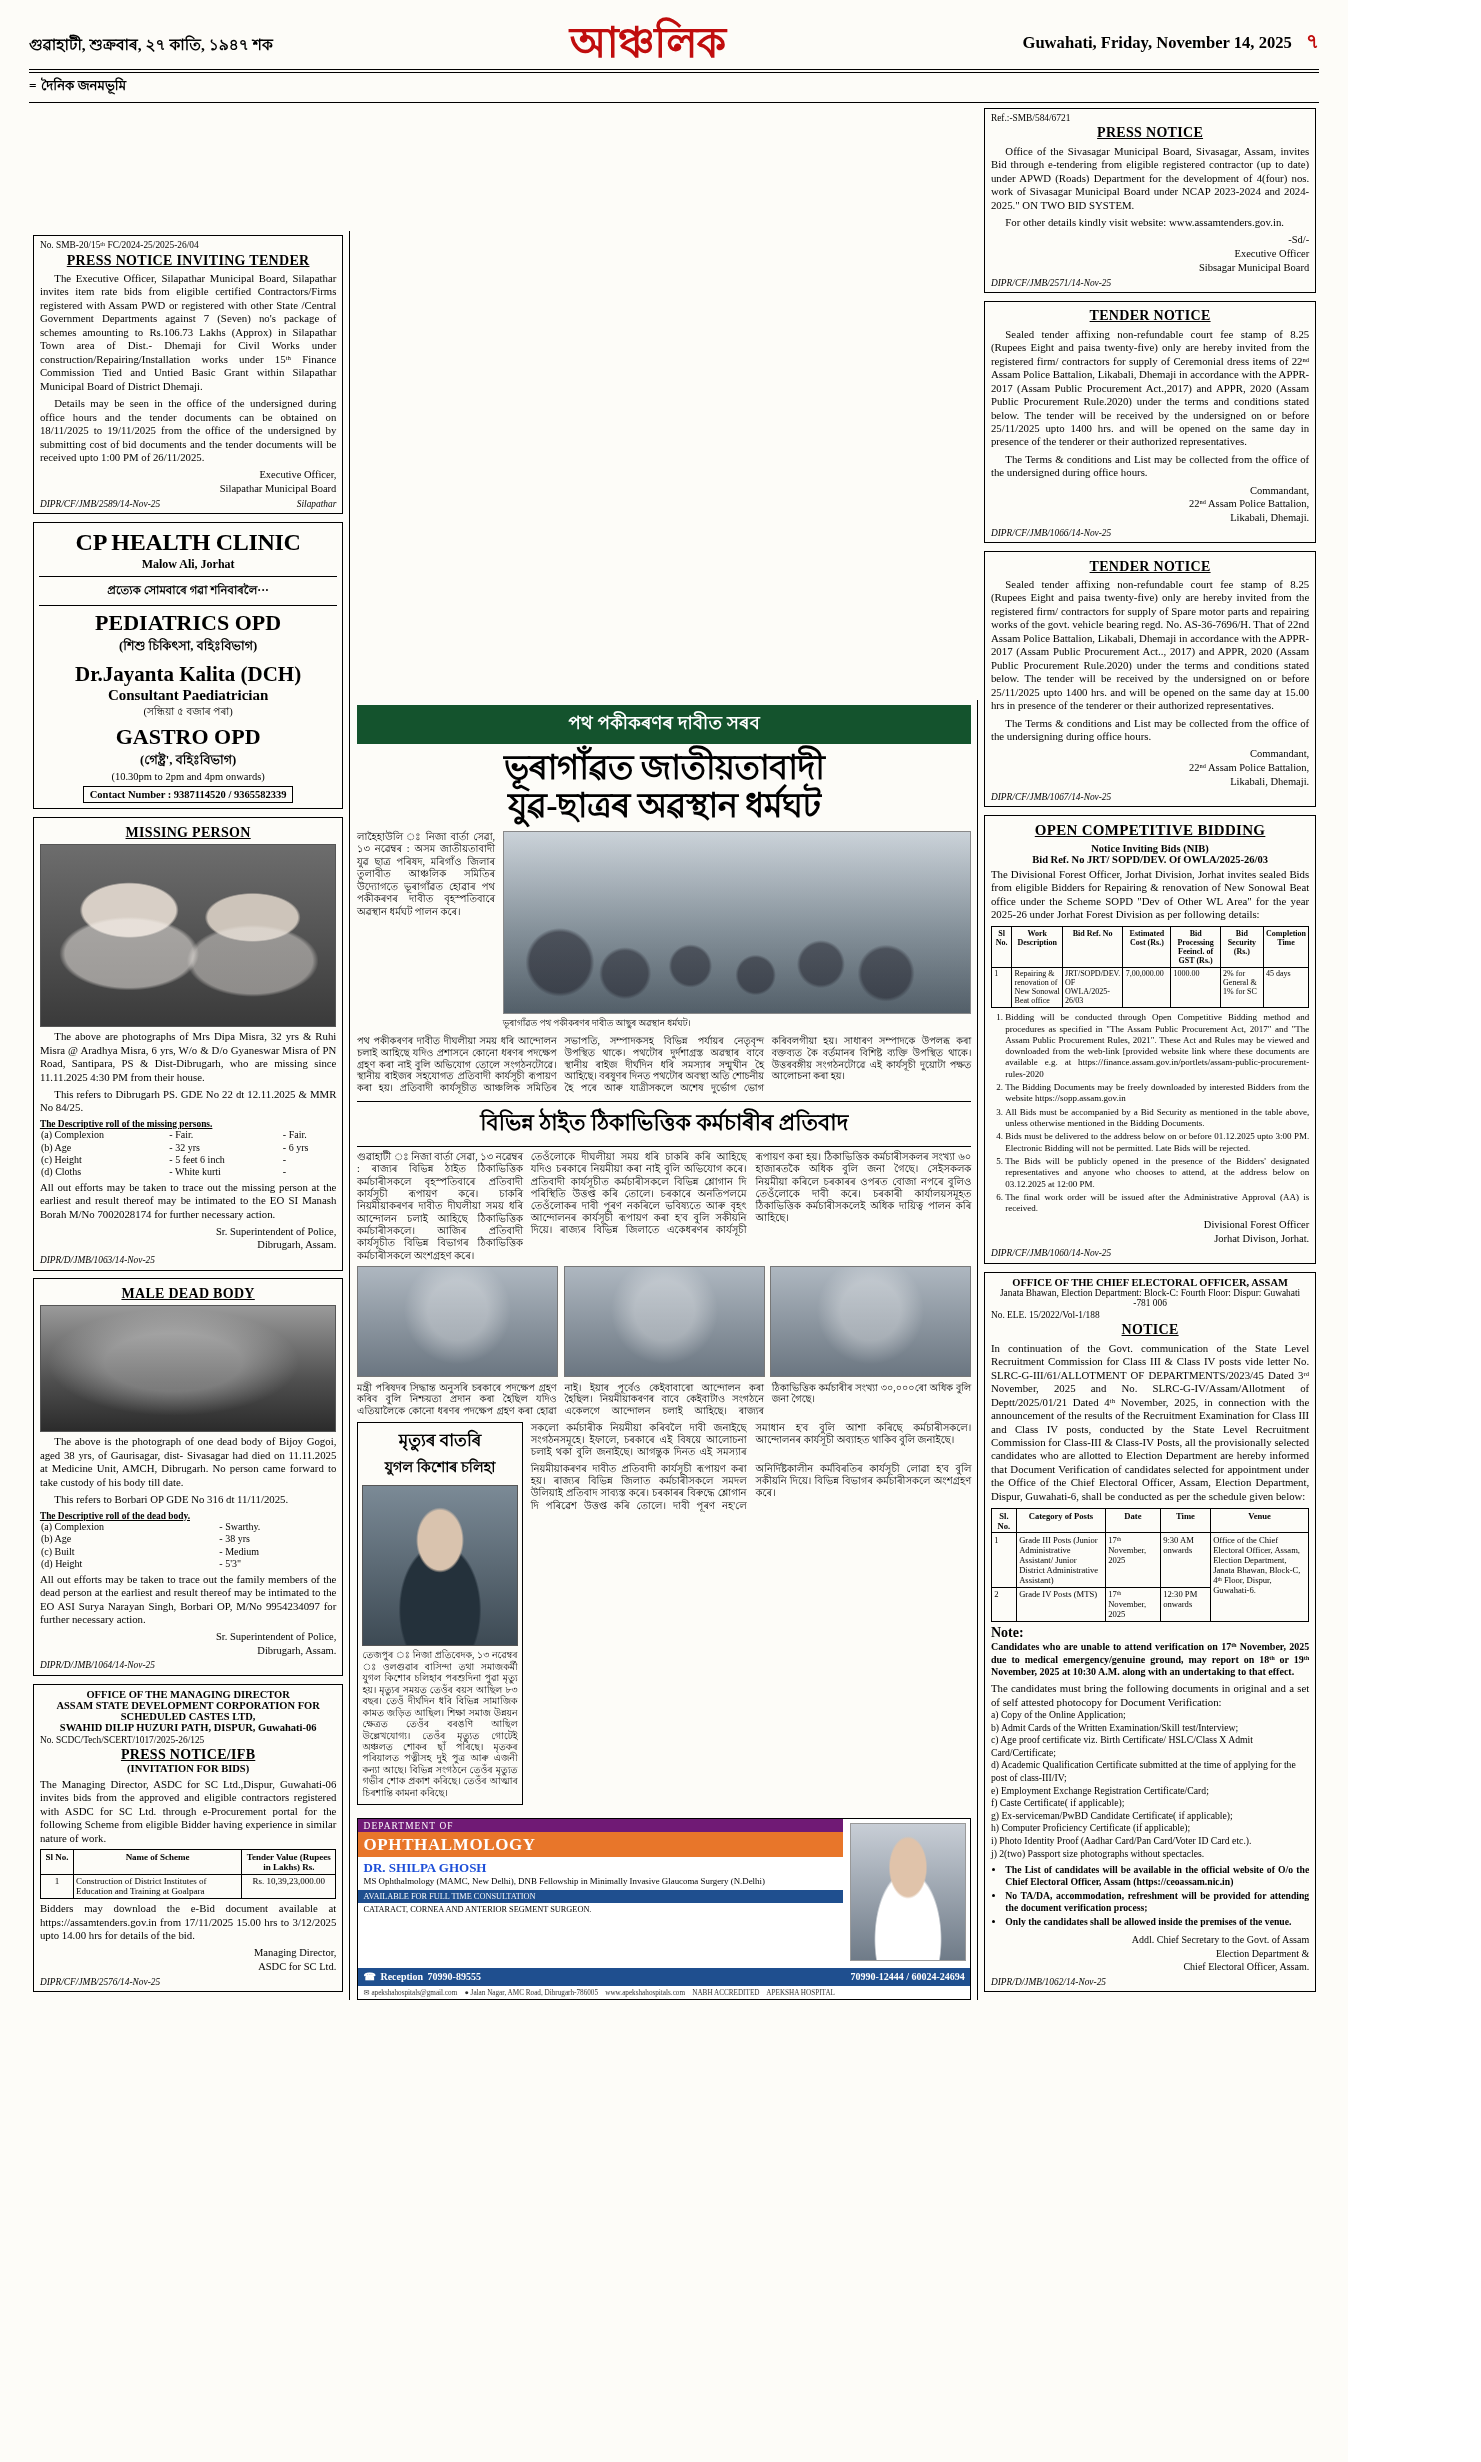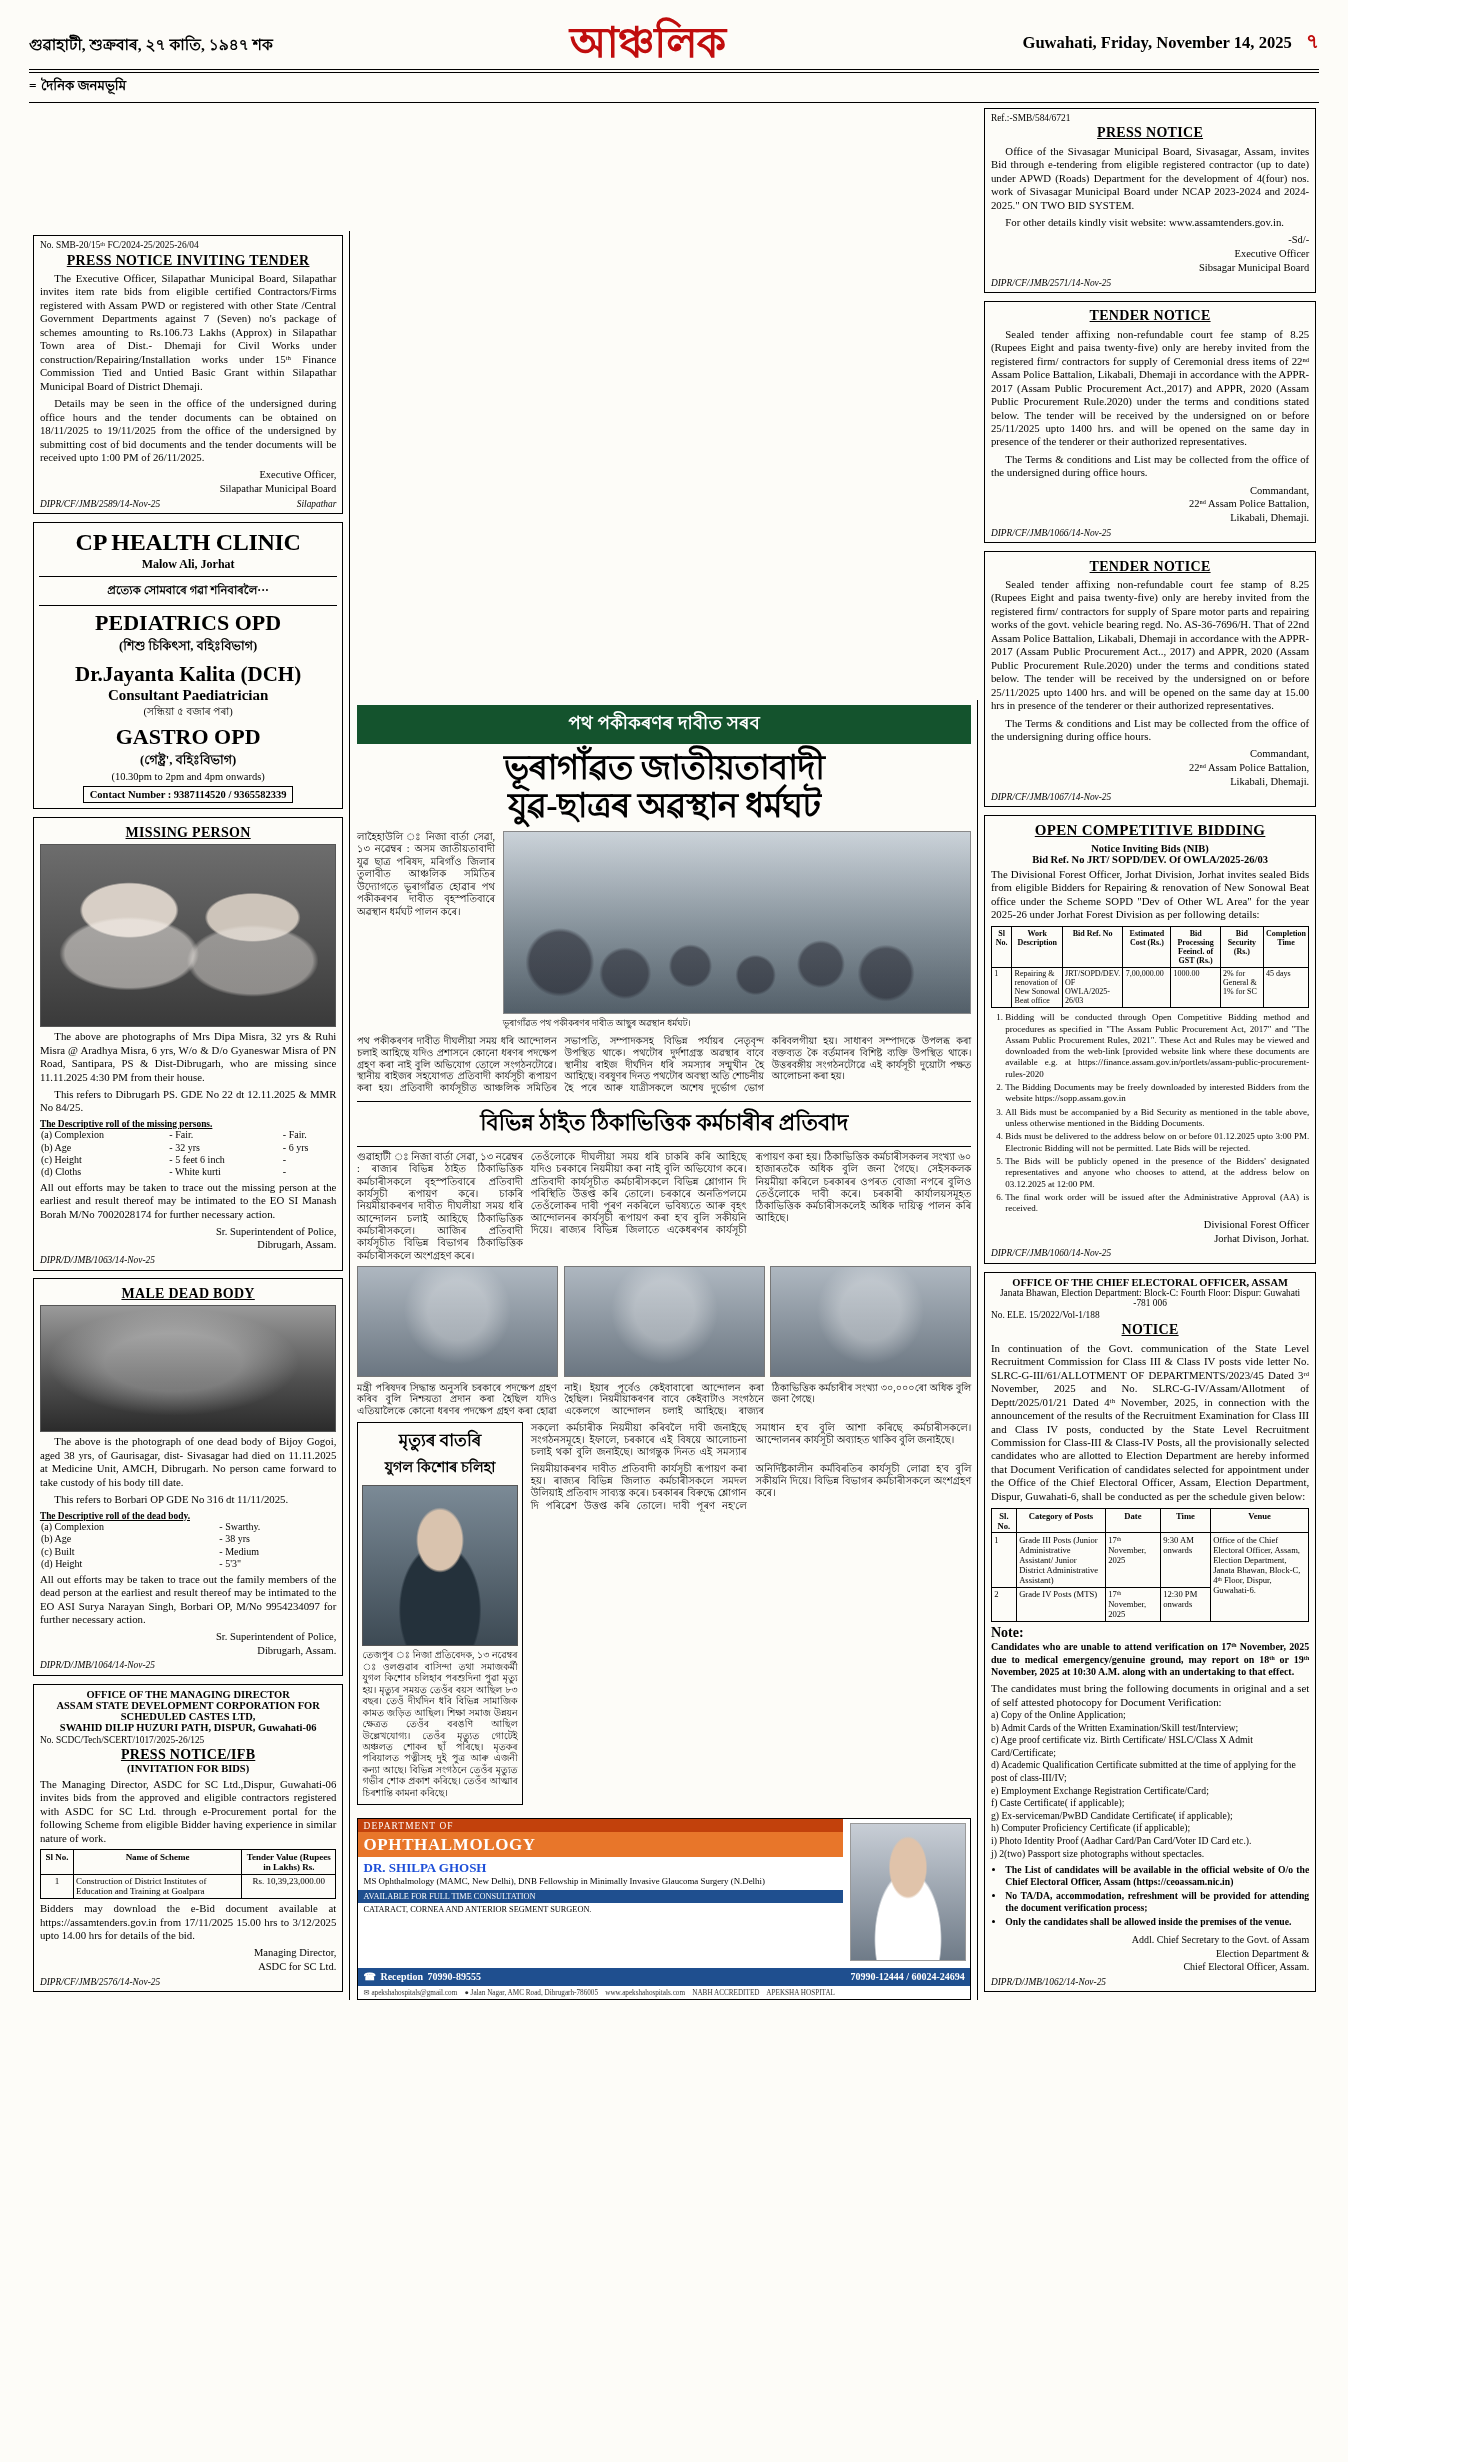"DEPARTMENT OF" .hosp-dept { background: #c2410c -> #701a75 }
